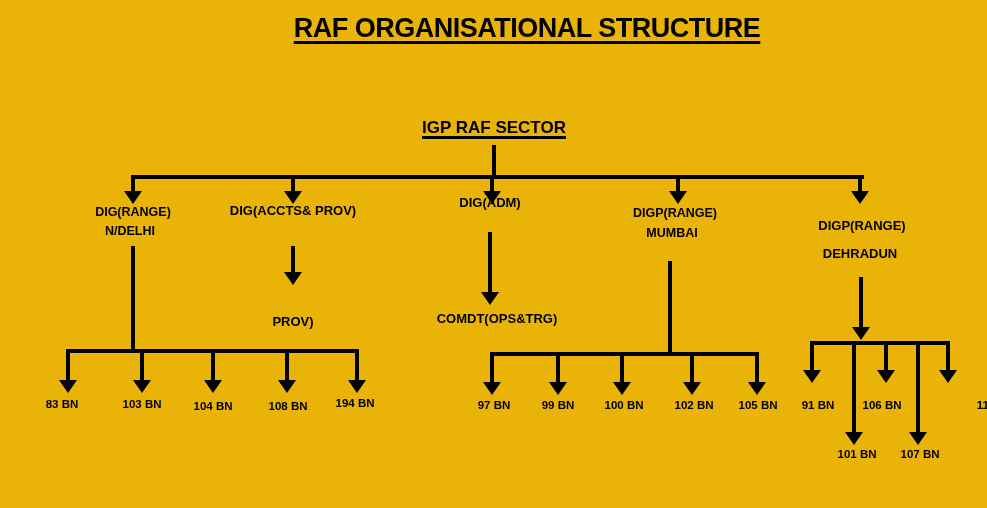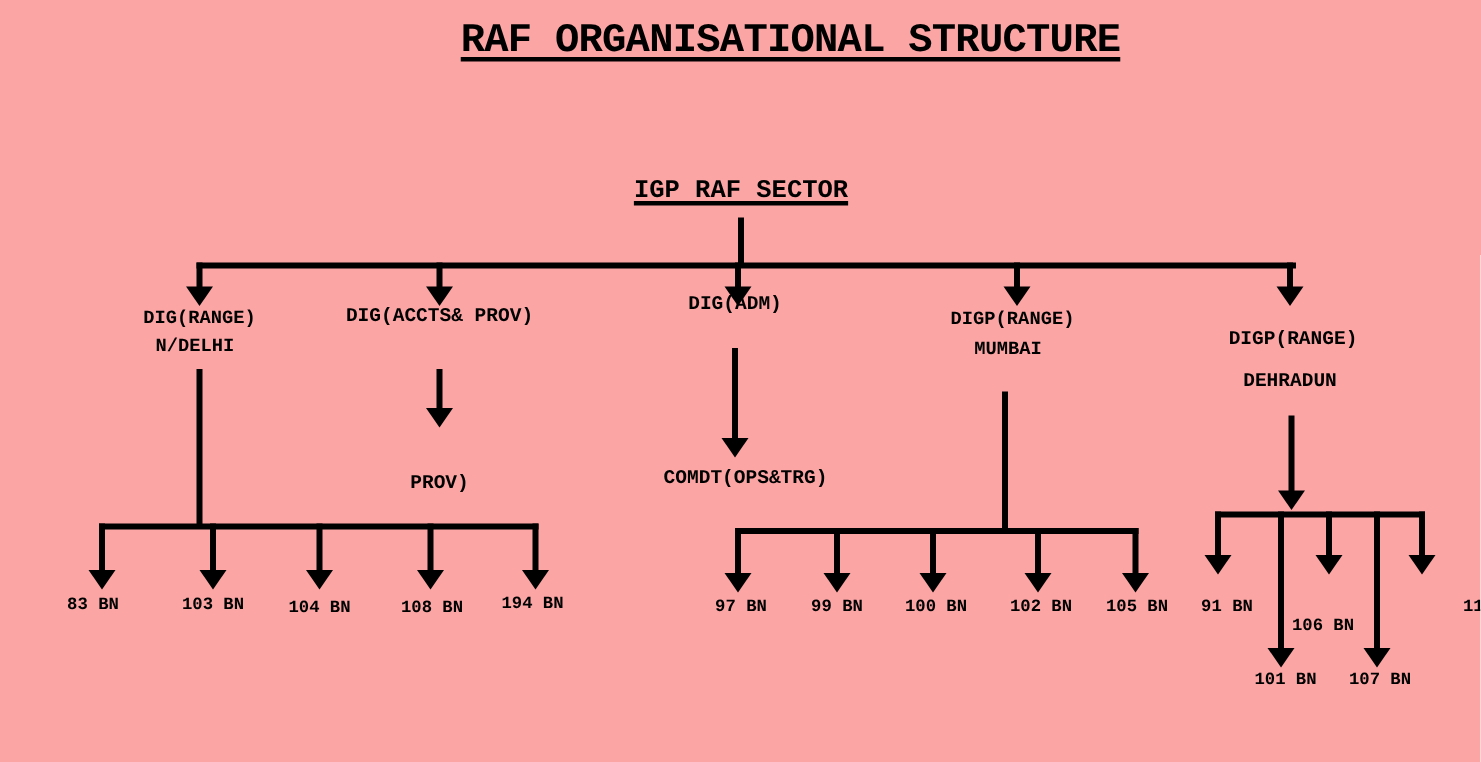"RAF ORGANISATIONAL STRUCTURE" .canvas { background: #fca5a5 -> #eab308; font-family: Liberation Mono, monospace -> Liberation Sans, sans-serif }
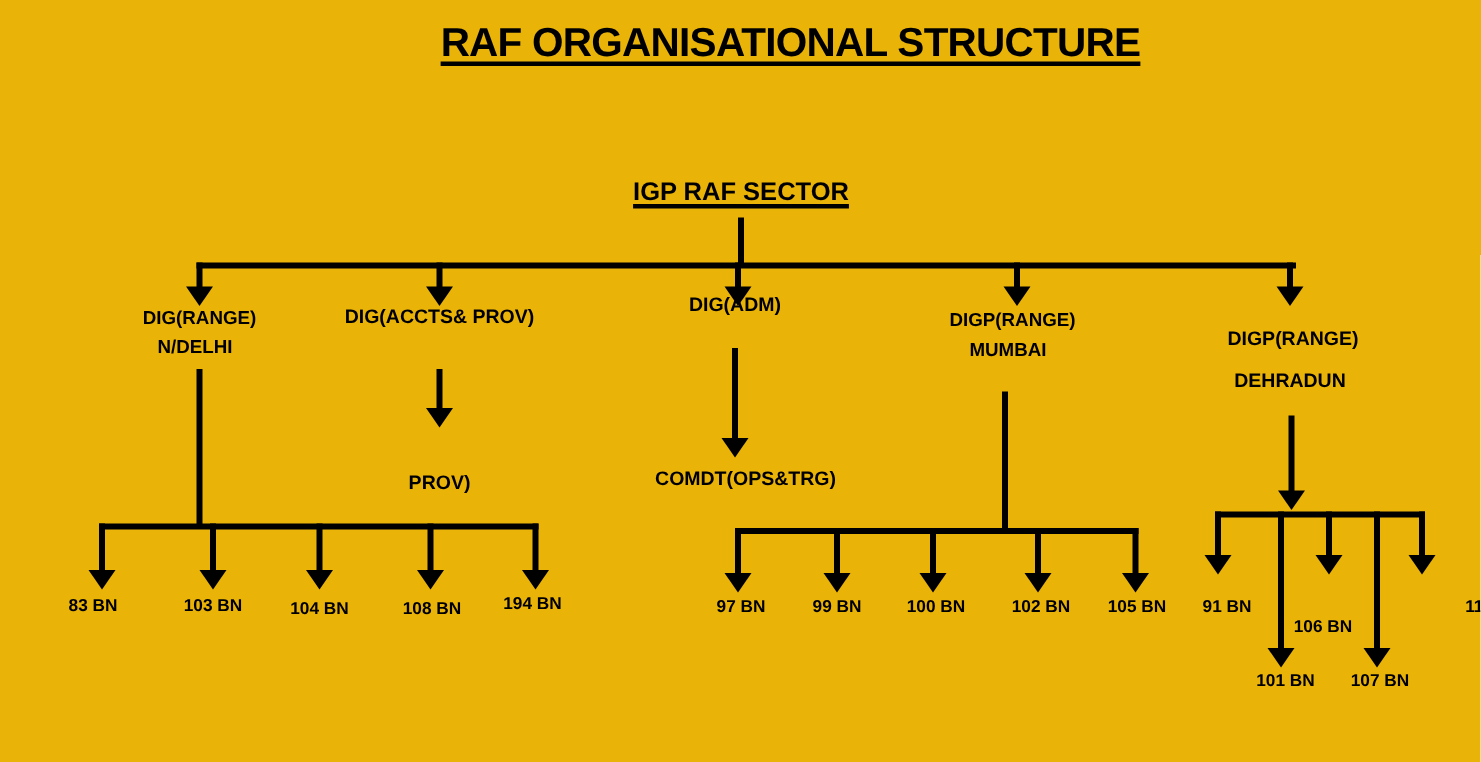"106 BN" div.lbl { margin-top: 13px -> none }
